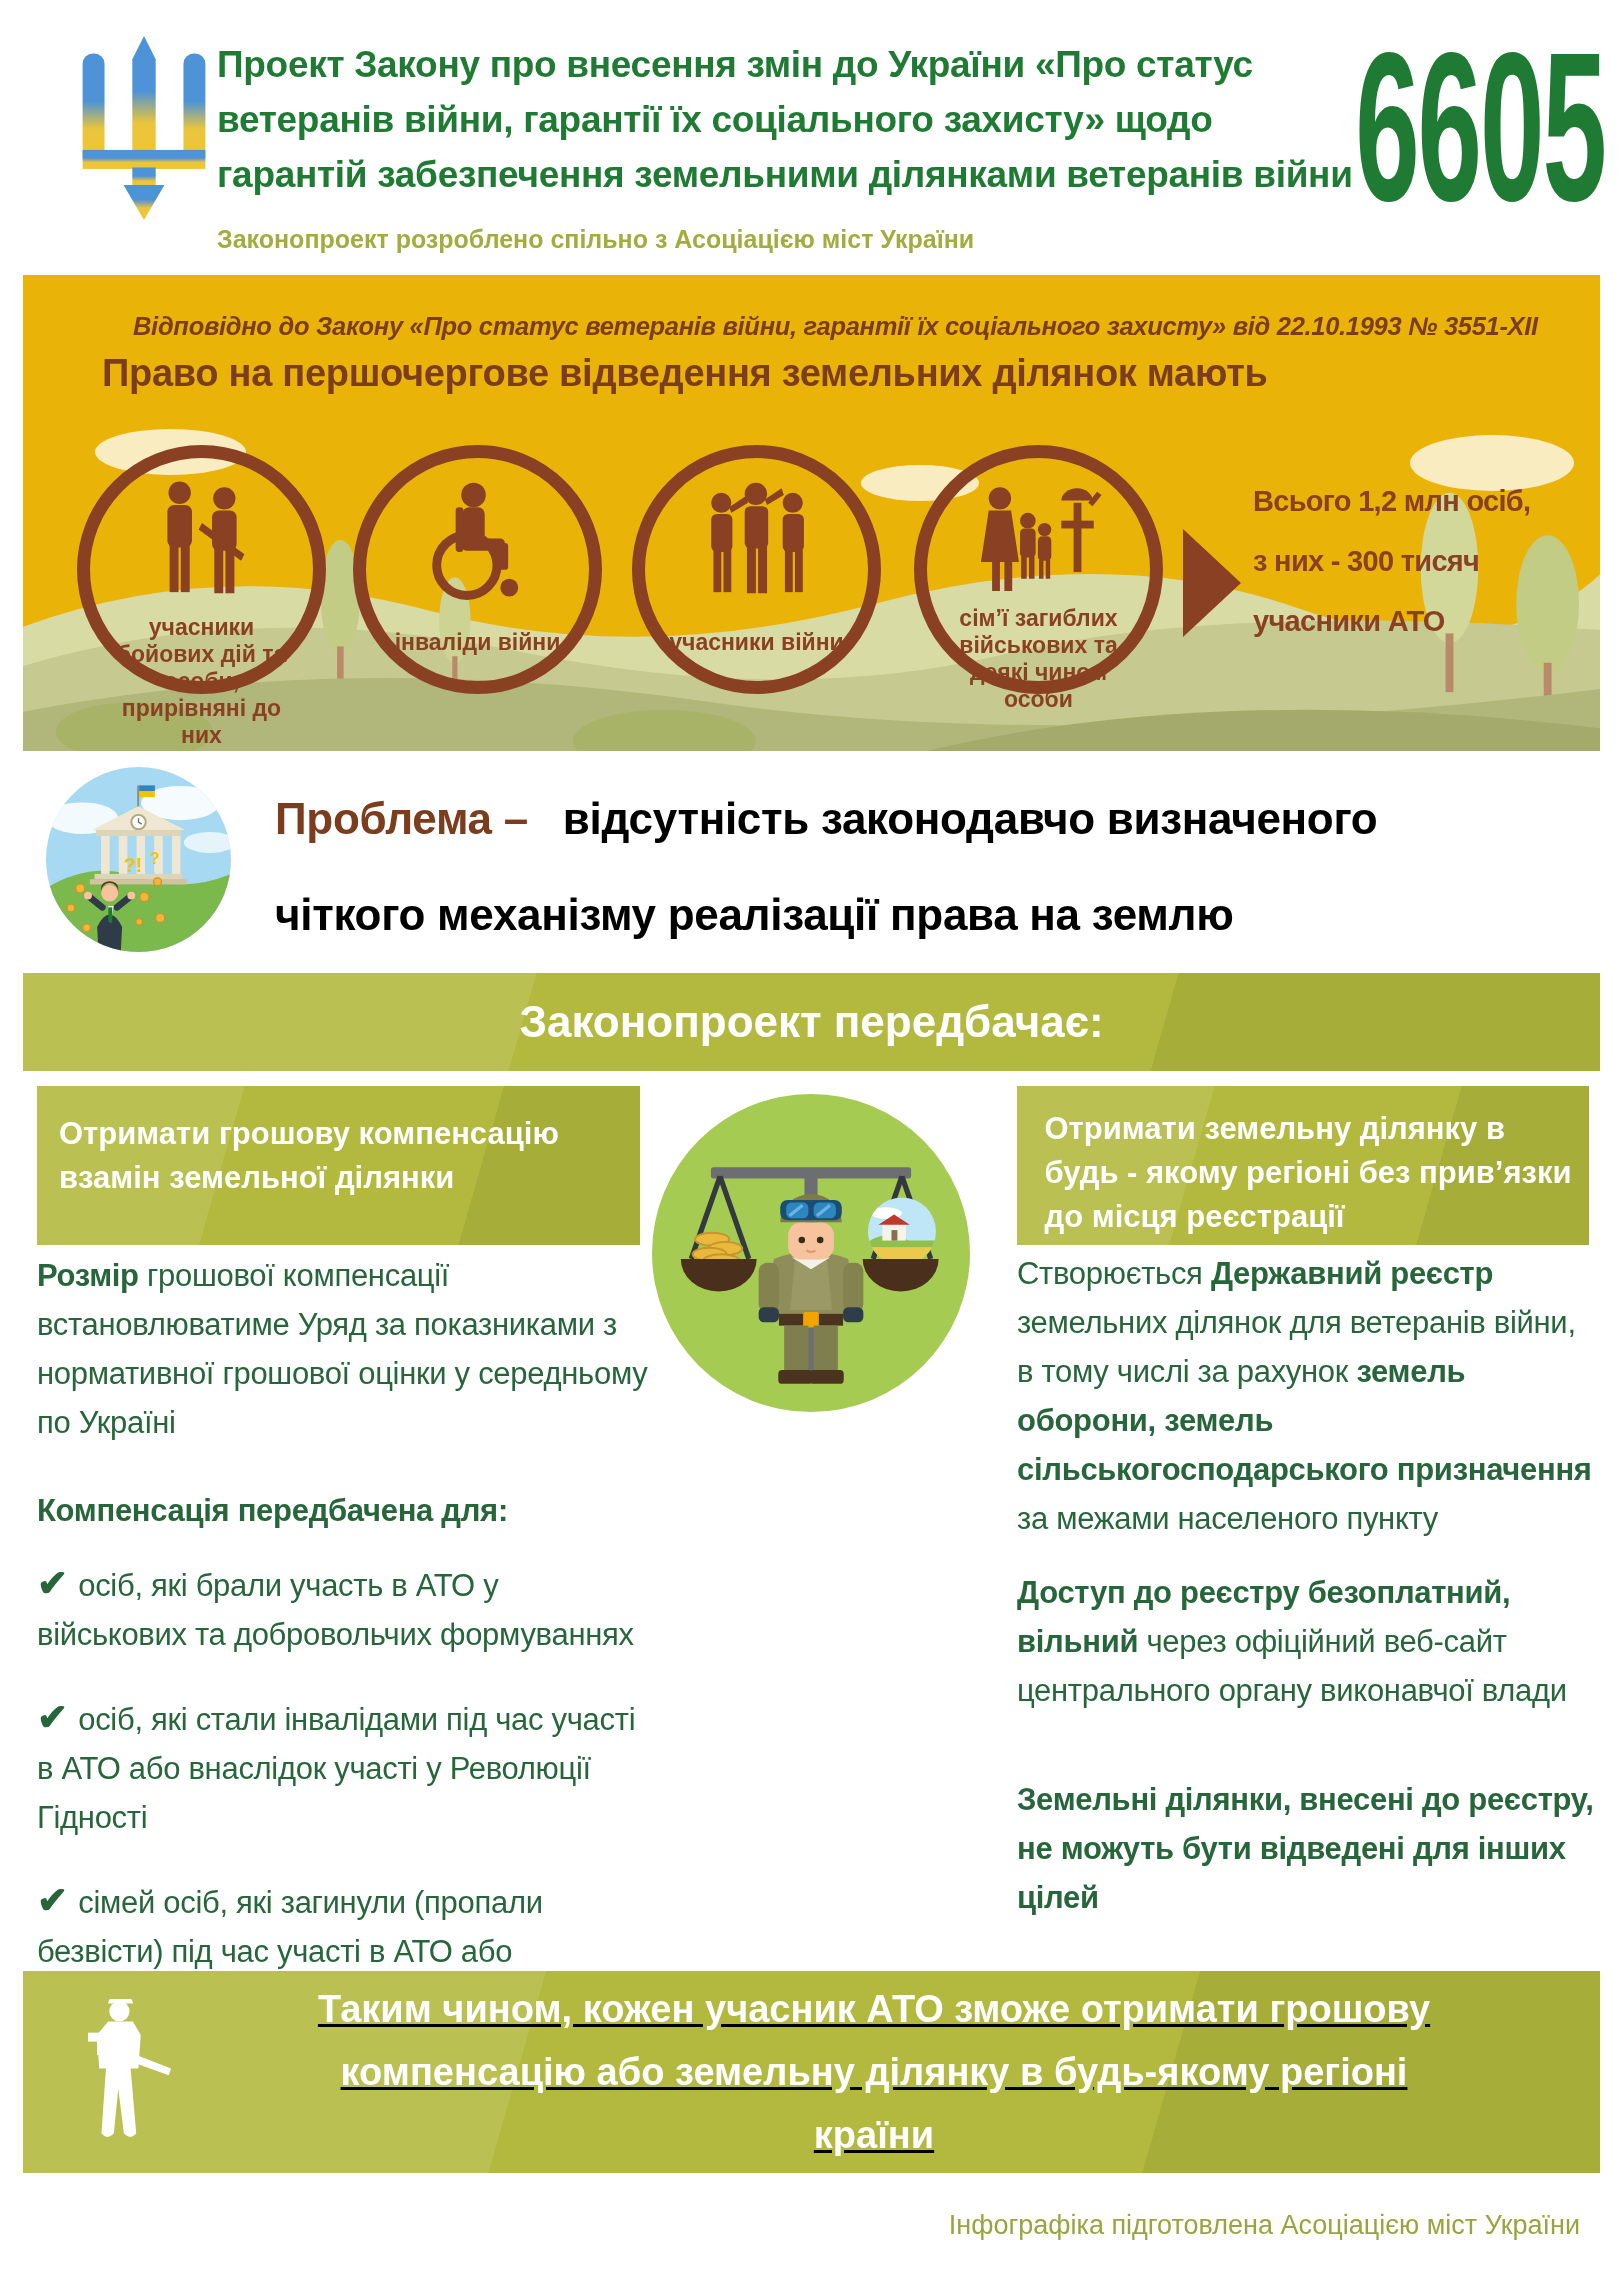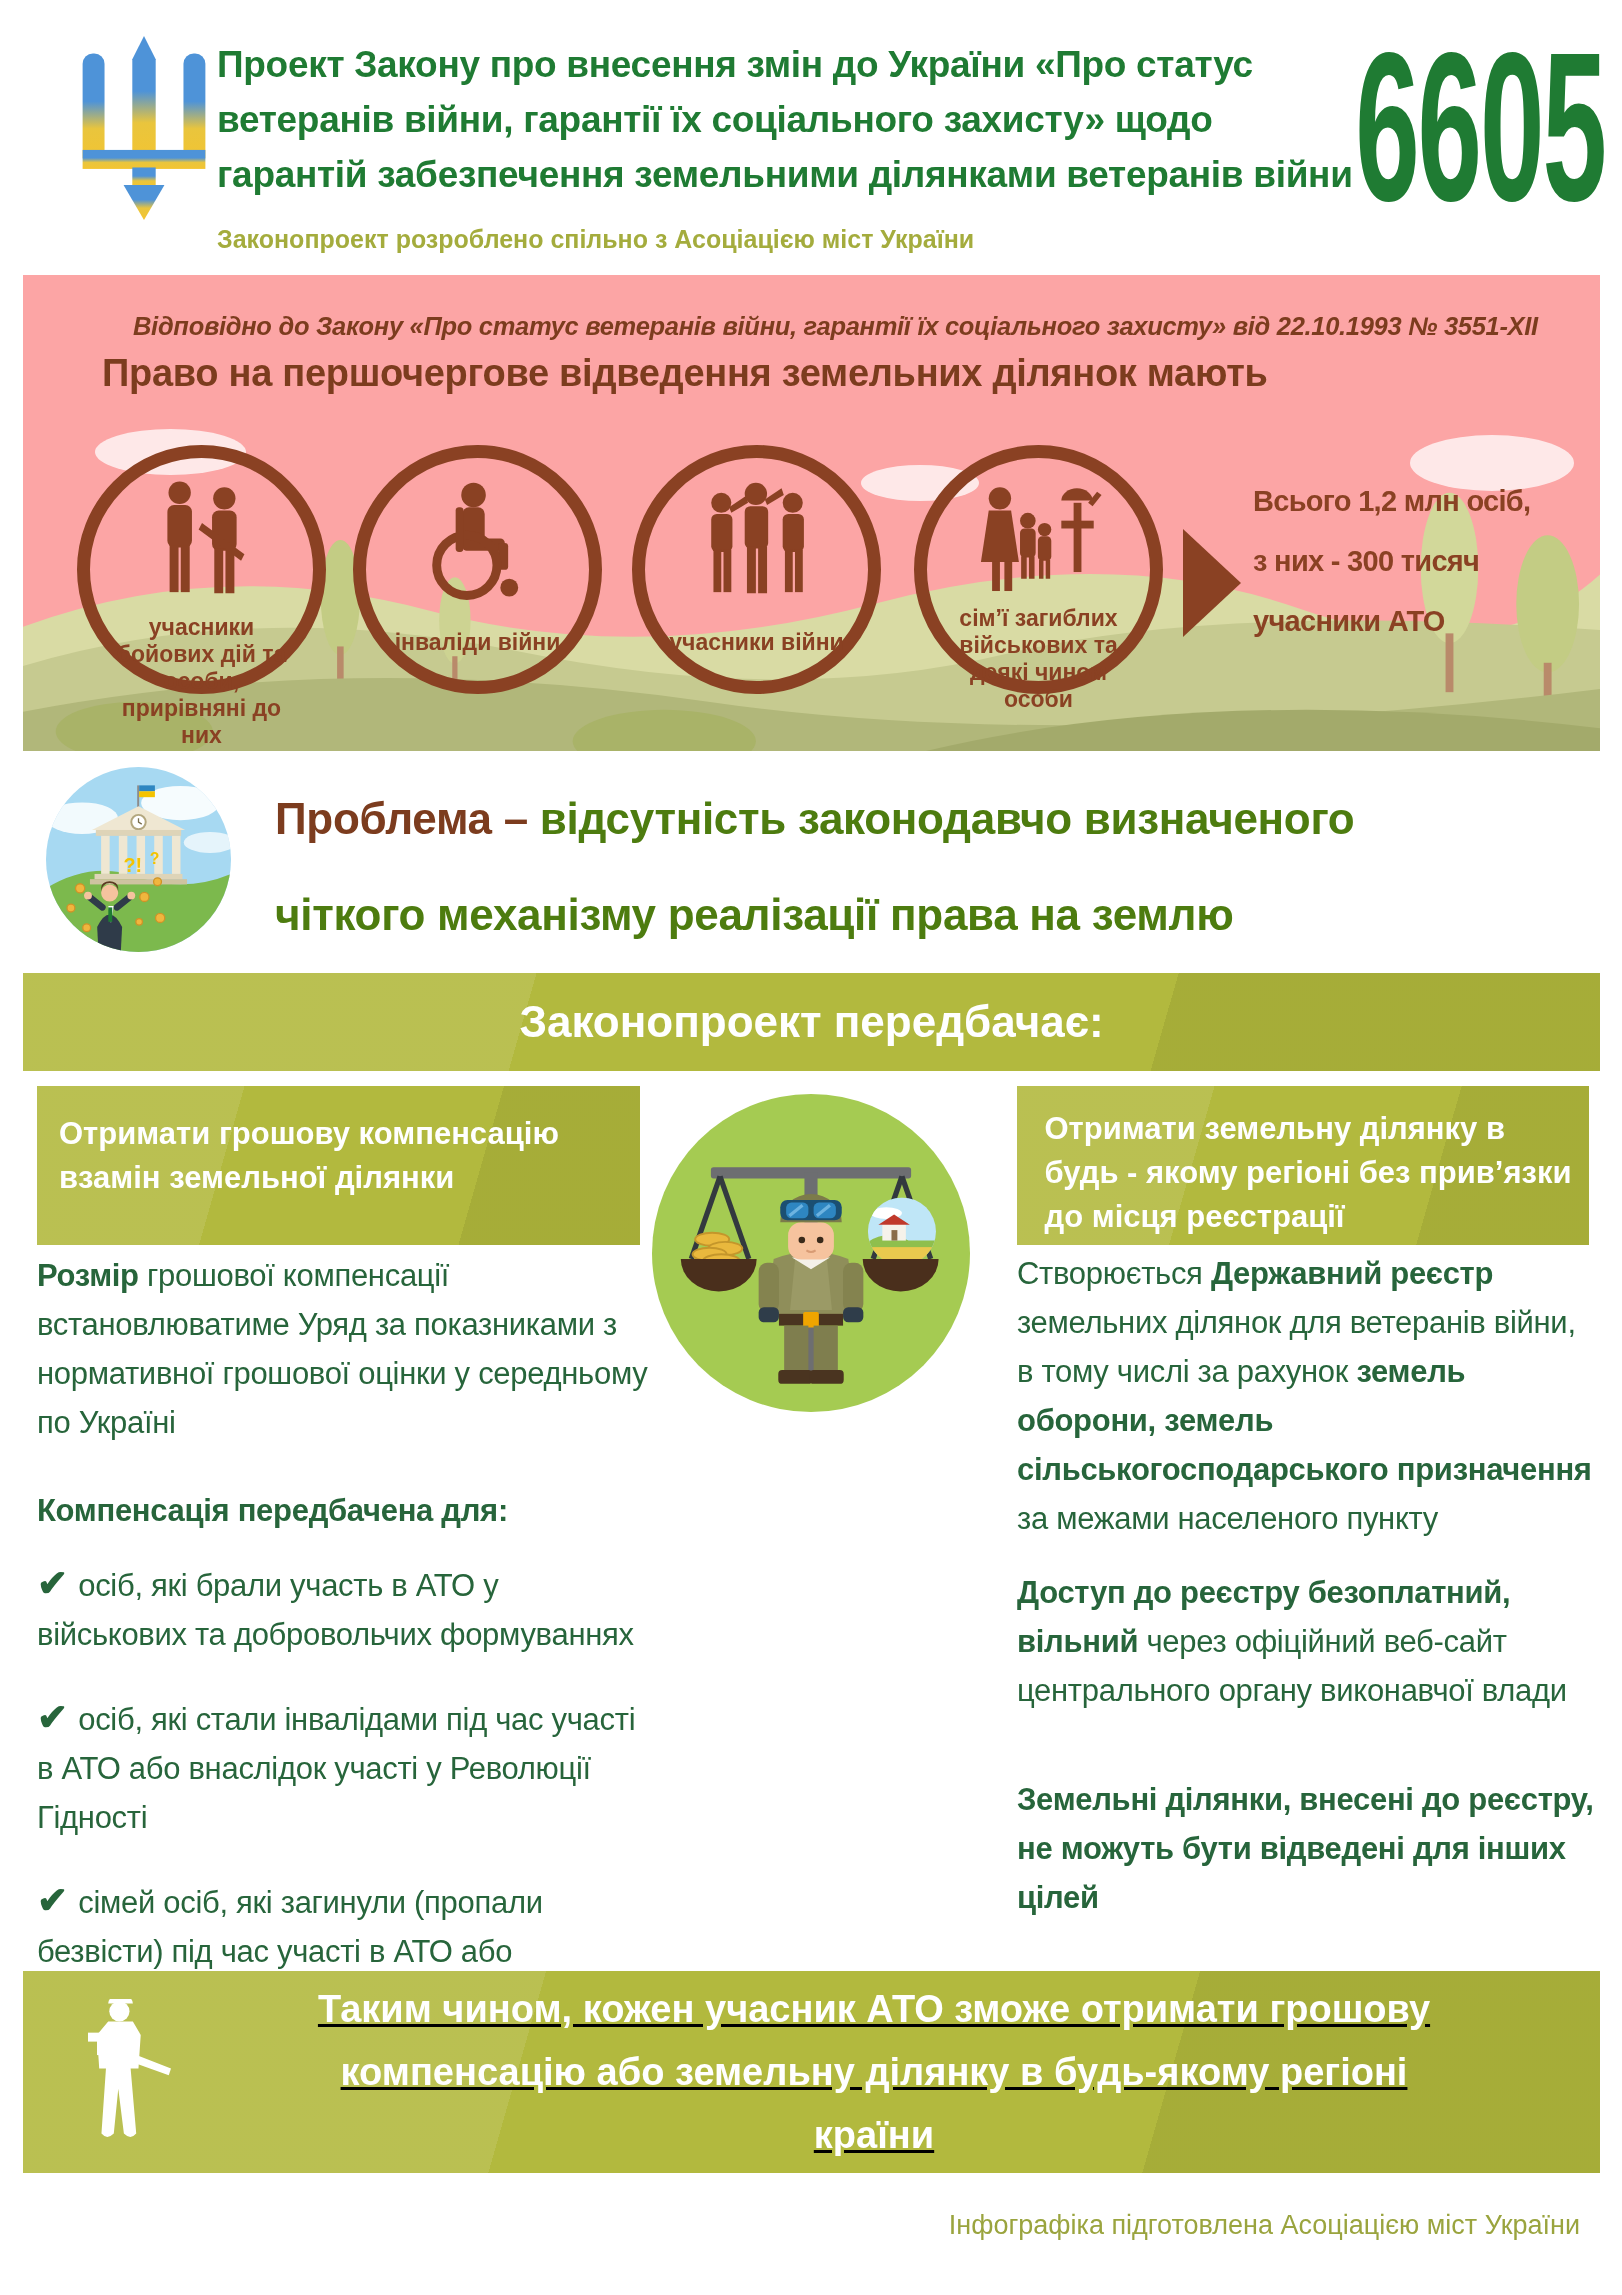"Відповідно до Закону «Про статус" .priority { background: #fca5a5 -> #eab308 }
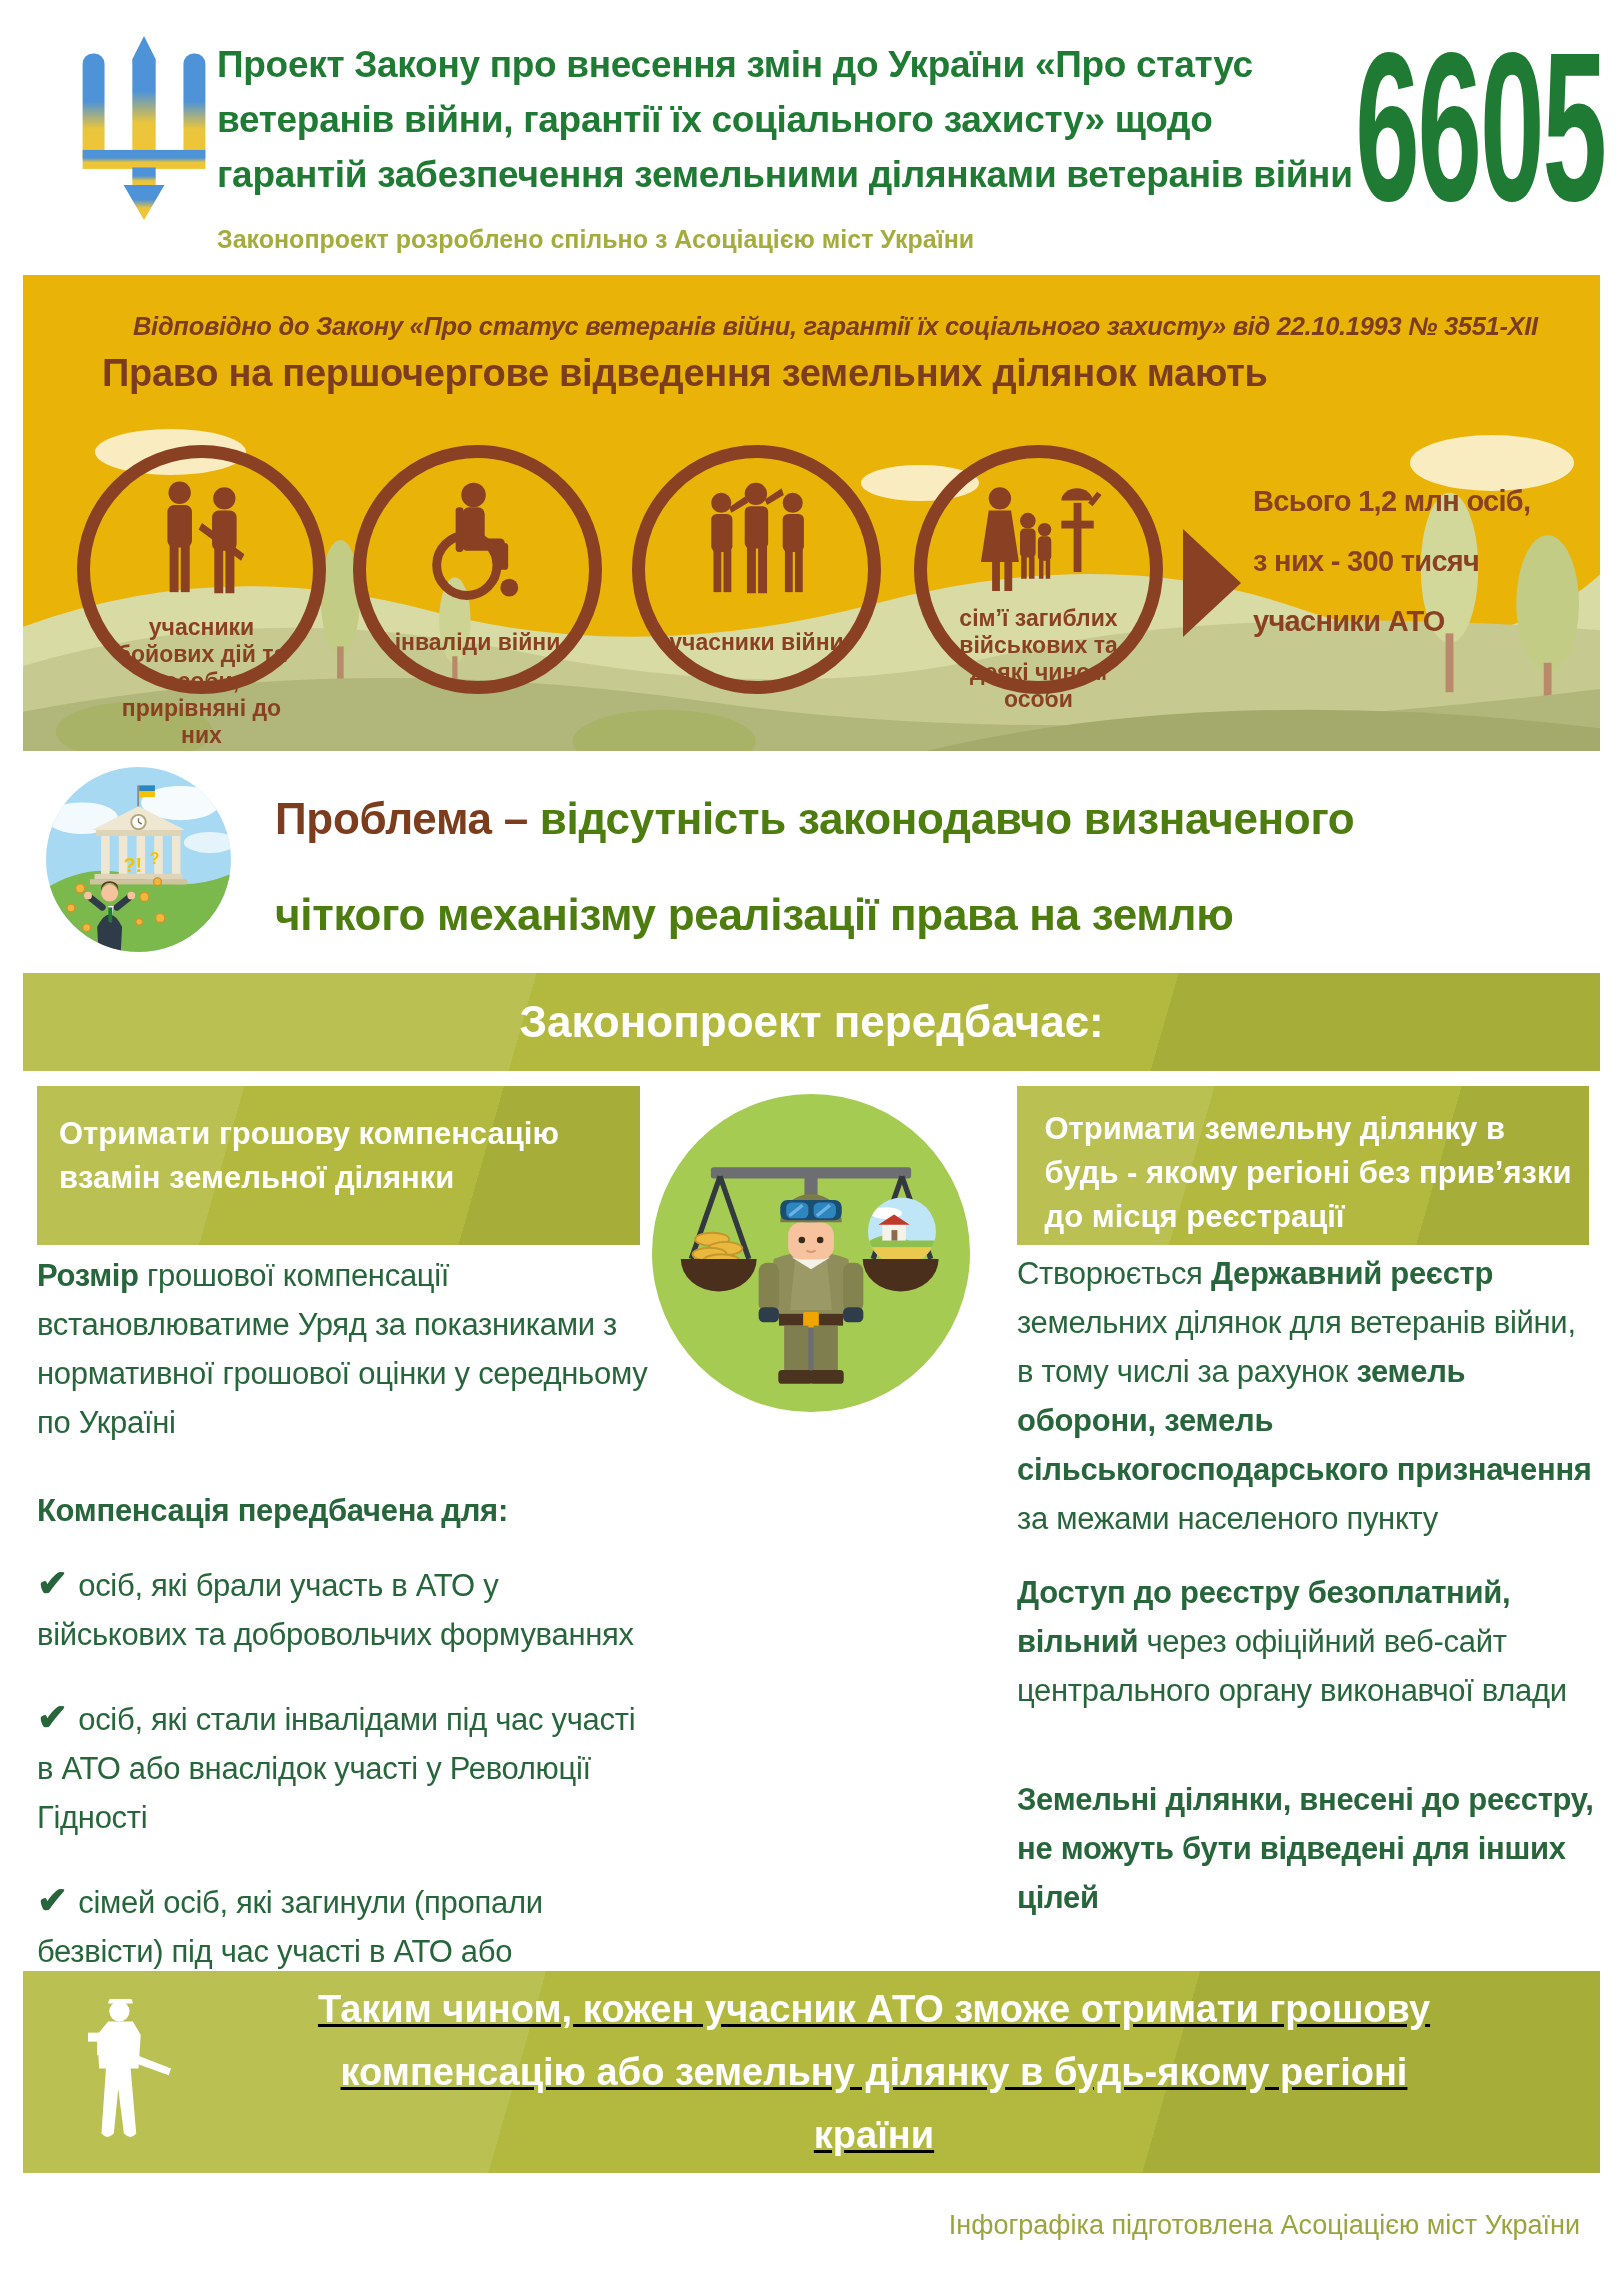"відсутність законодавчо визначеного" .problem-title .problem-text { color: #4d7c0f -> #000000; margin-left: none -> 23px }
